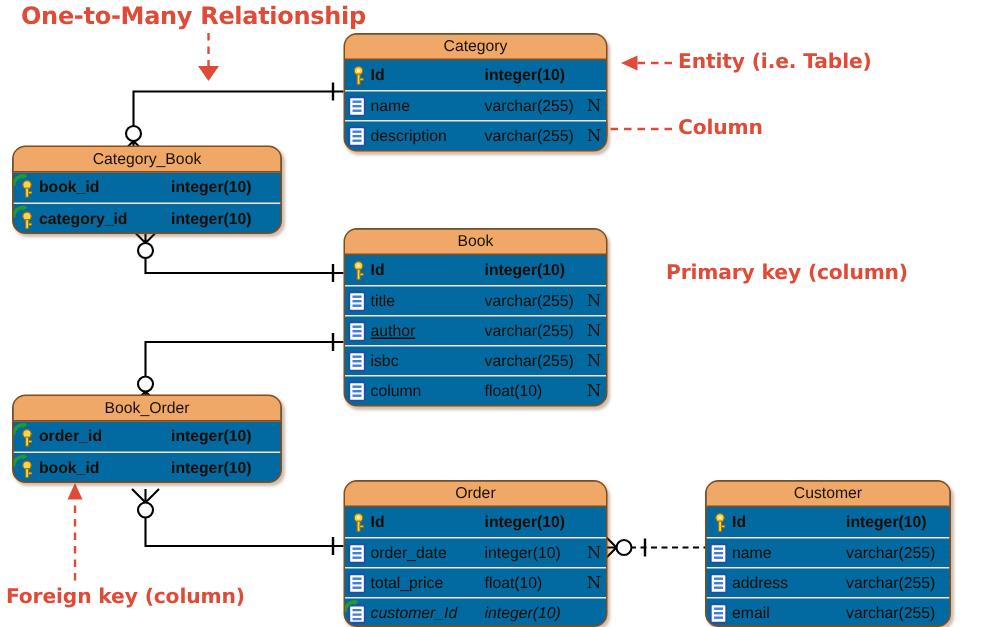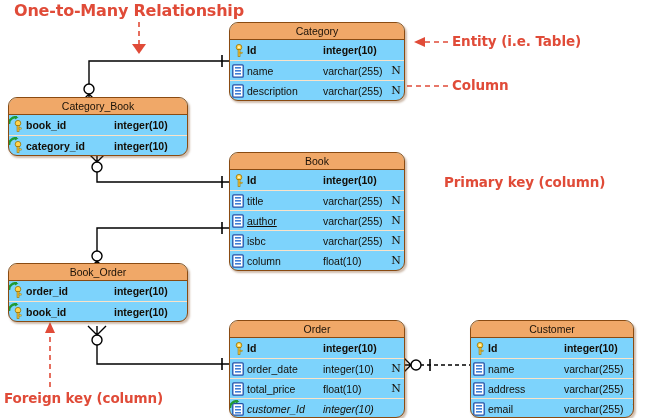"Category" .entity { background: #7dd3fc -> #0369a1 }
